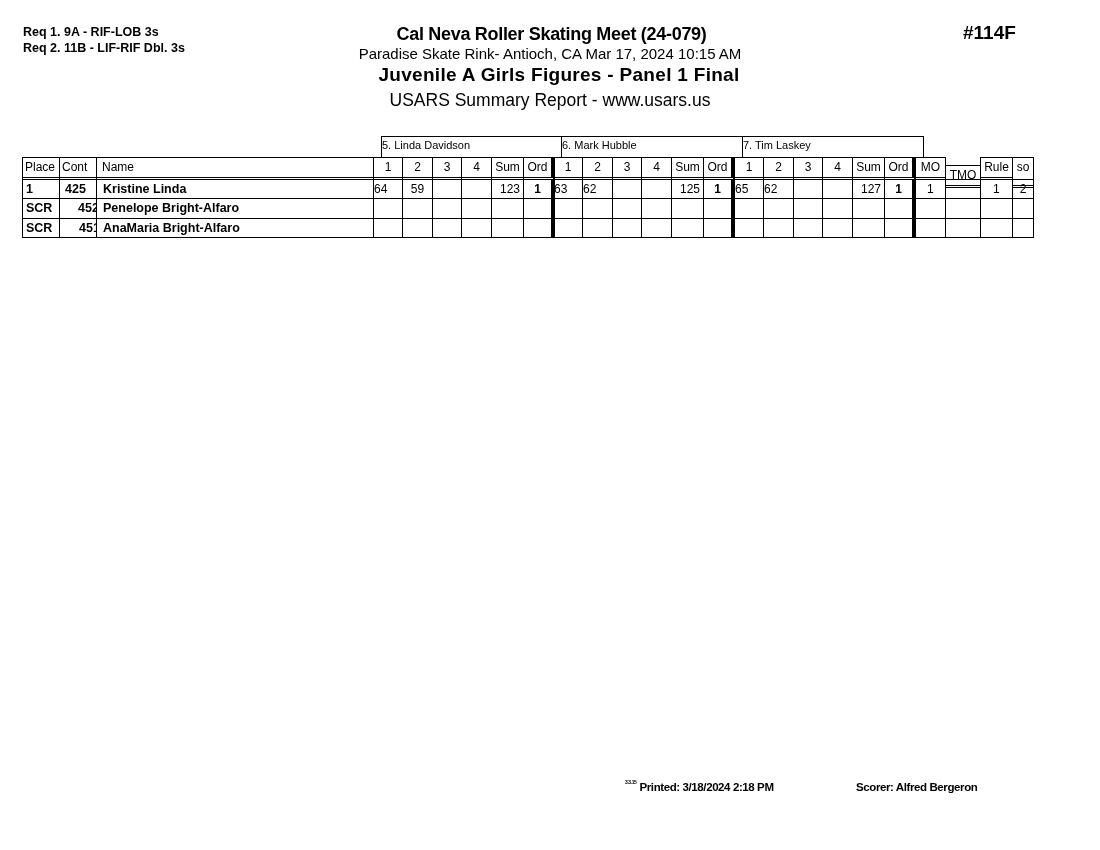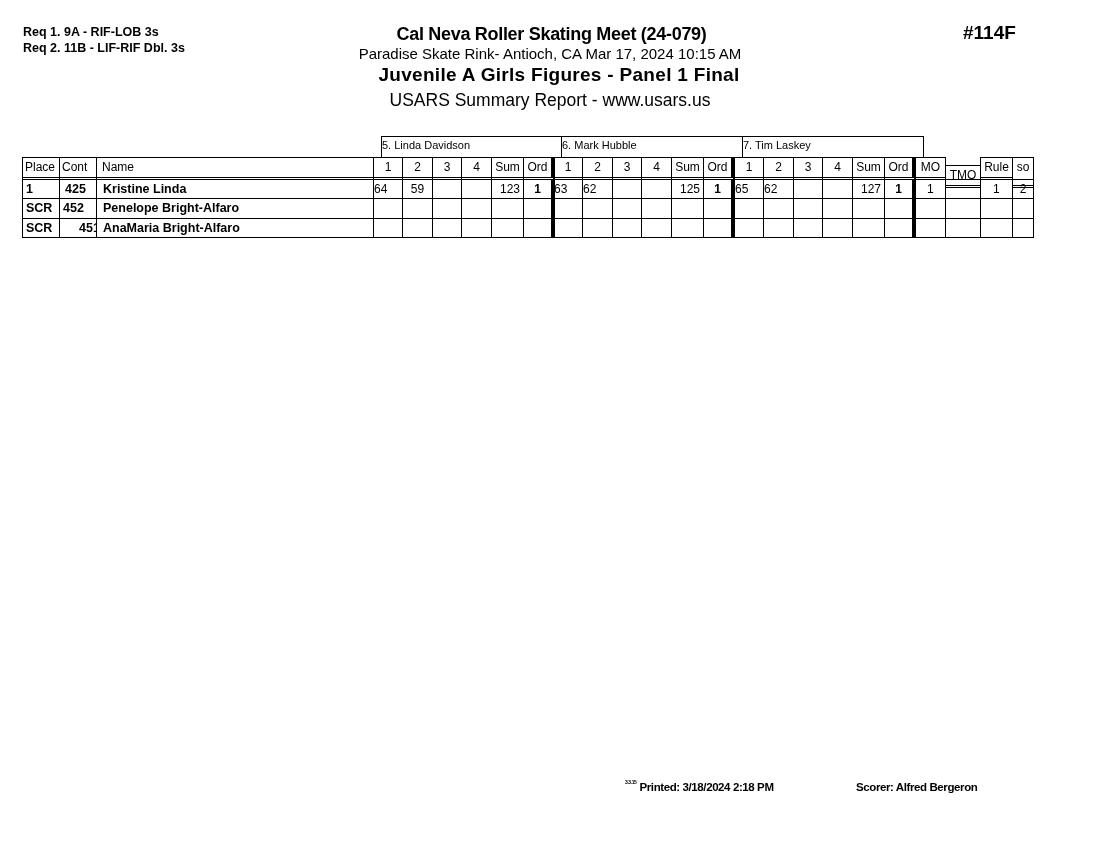"452" div.cell { padding-left: 3px -> 18px }
